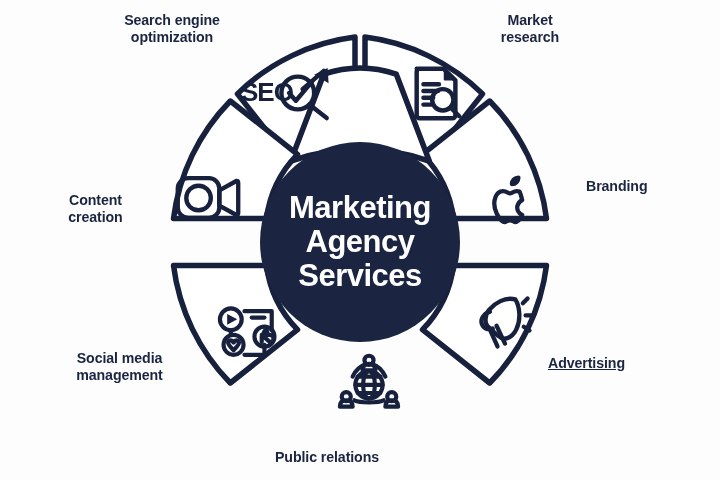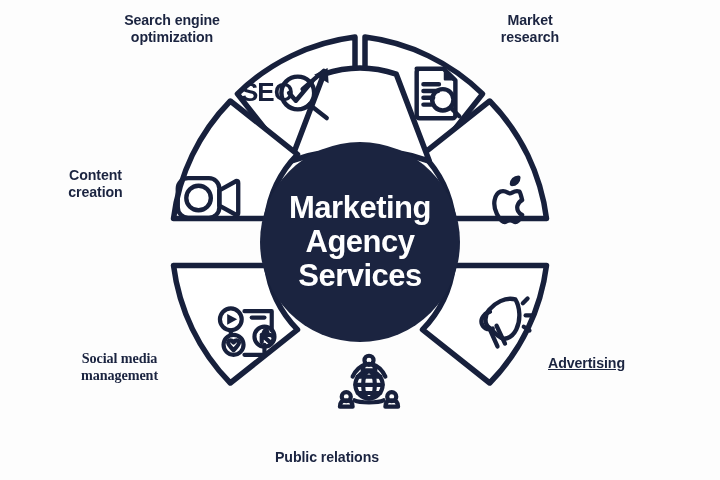"Branding" div.label { html: none -> <div>Branding</div> }
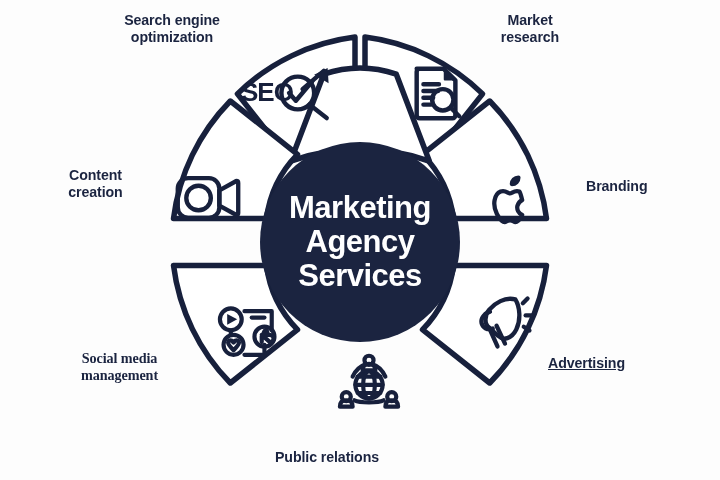"Content" .lbl-content { top: 167px -> 192px }
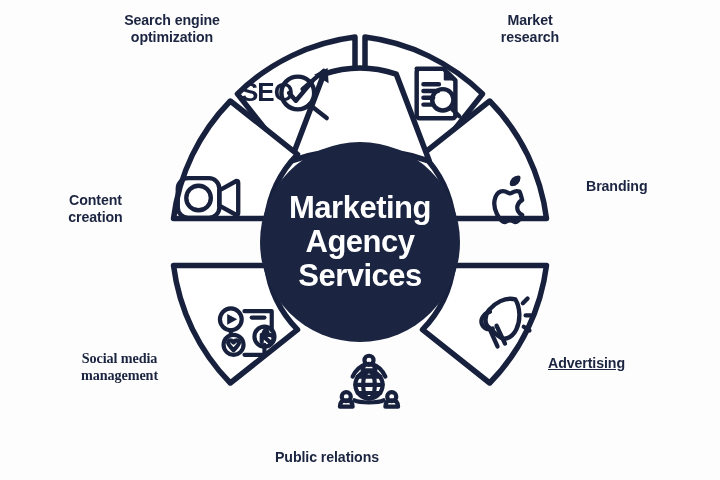"Social media" .lbl-social { font-family: Liberation Serif, serif -> none }
